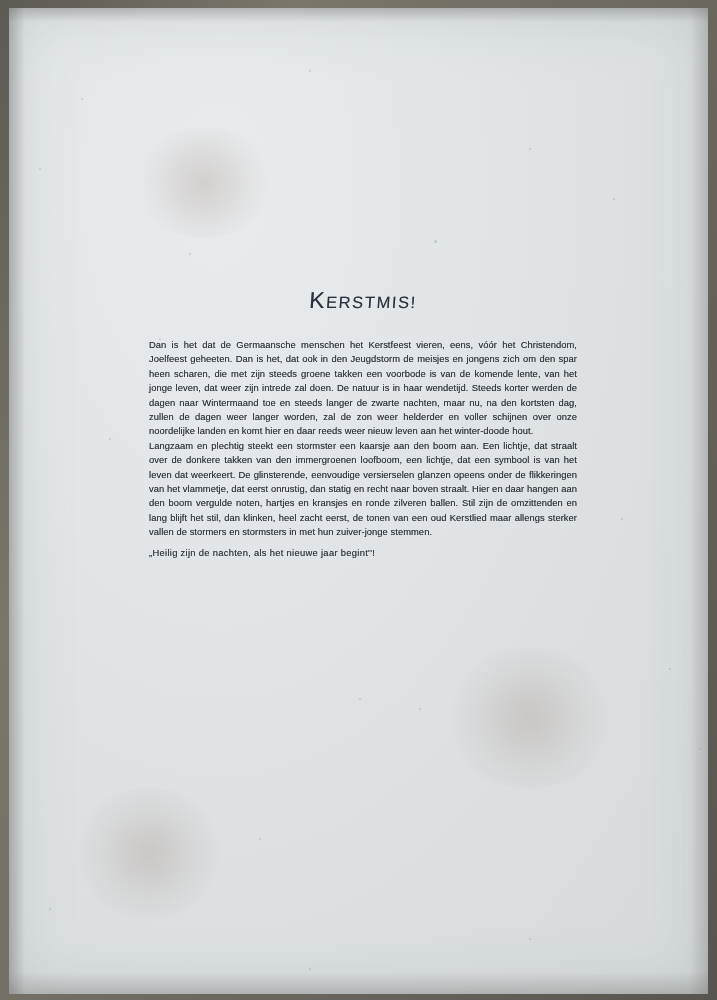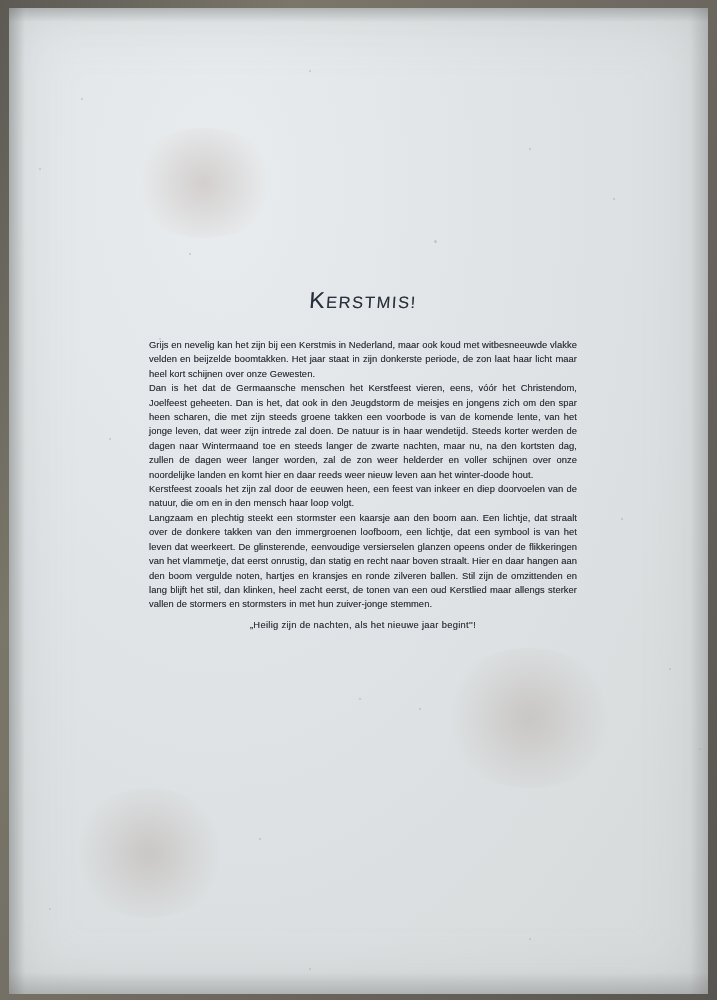"Grijs en nevelig kan het" p.para { html: <p>Grijs en nevelig kan het zijn bij een Kerstmis in Nederland, maar ook koud met witbesneeuwde vlakke velden en beijzelde boomtakken. Het jaar staat in zijn donkerste periode, de zon laat haar licht maar heel kort schijnen over onze Gewesten.</p> -> none }
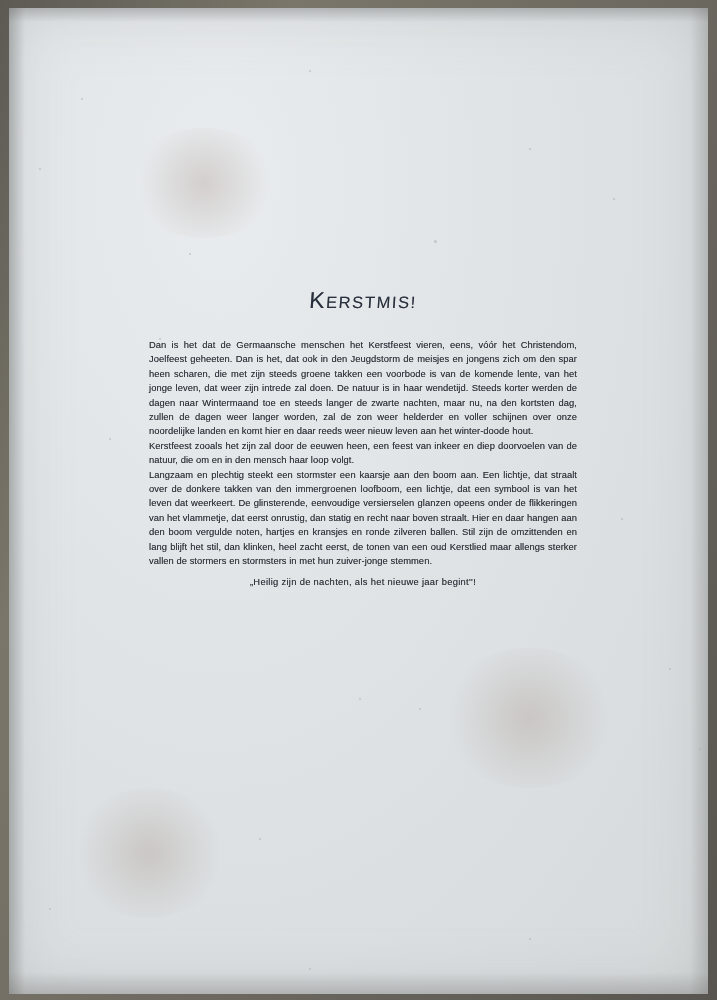"Kerstfeest zooals het zijn zal" p.para { html: <p>Kerstfeest zooals het zijn zal door de eeuwen heen, een feest van inkeer en diep doorvoelen van de natuur, die om en in den mensch haar loop volgt.</p> -> none }
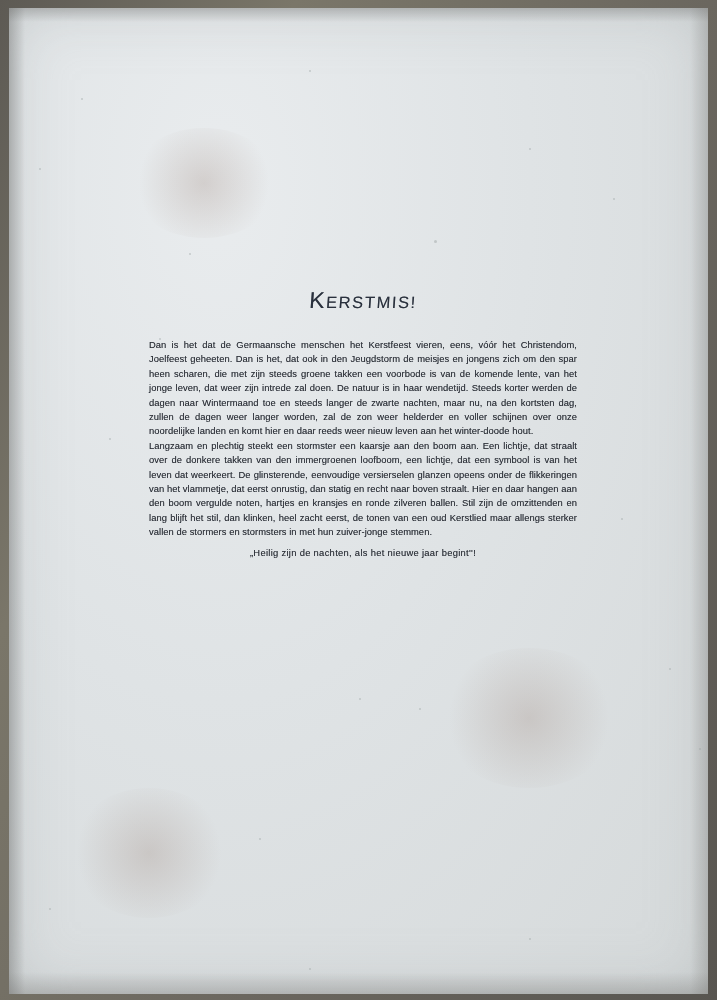"„Heilig zijn de nachten, als" .para.quote { text-align: center -> left }
